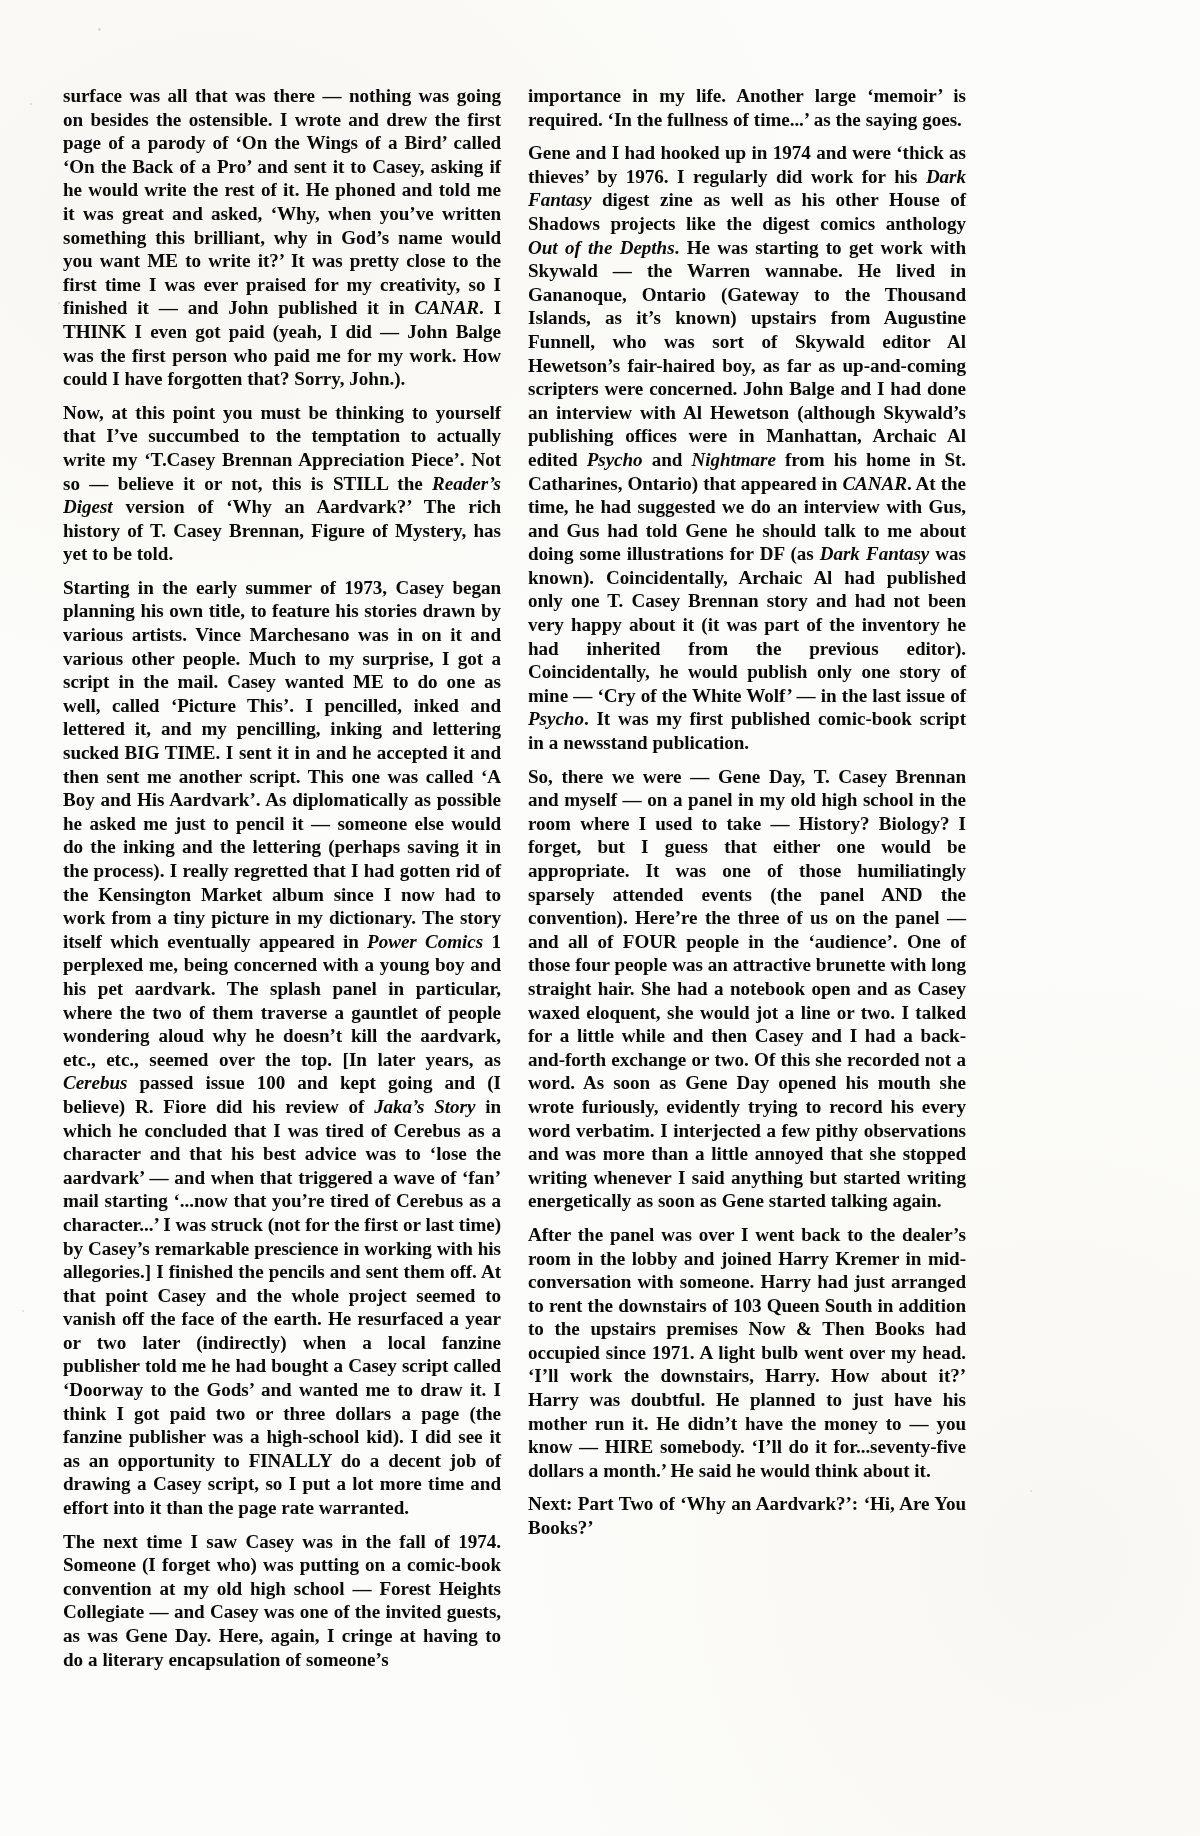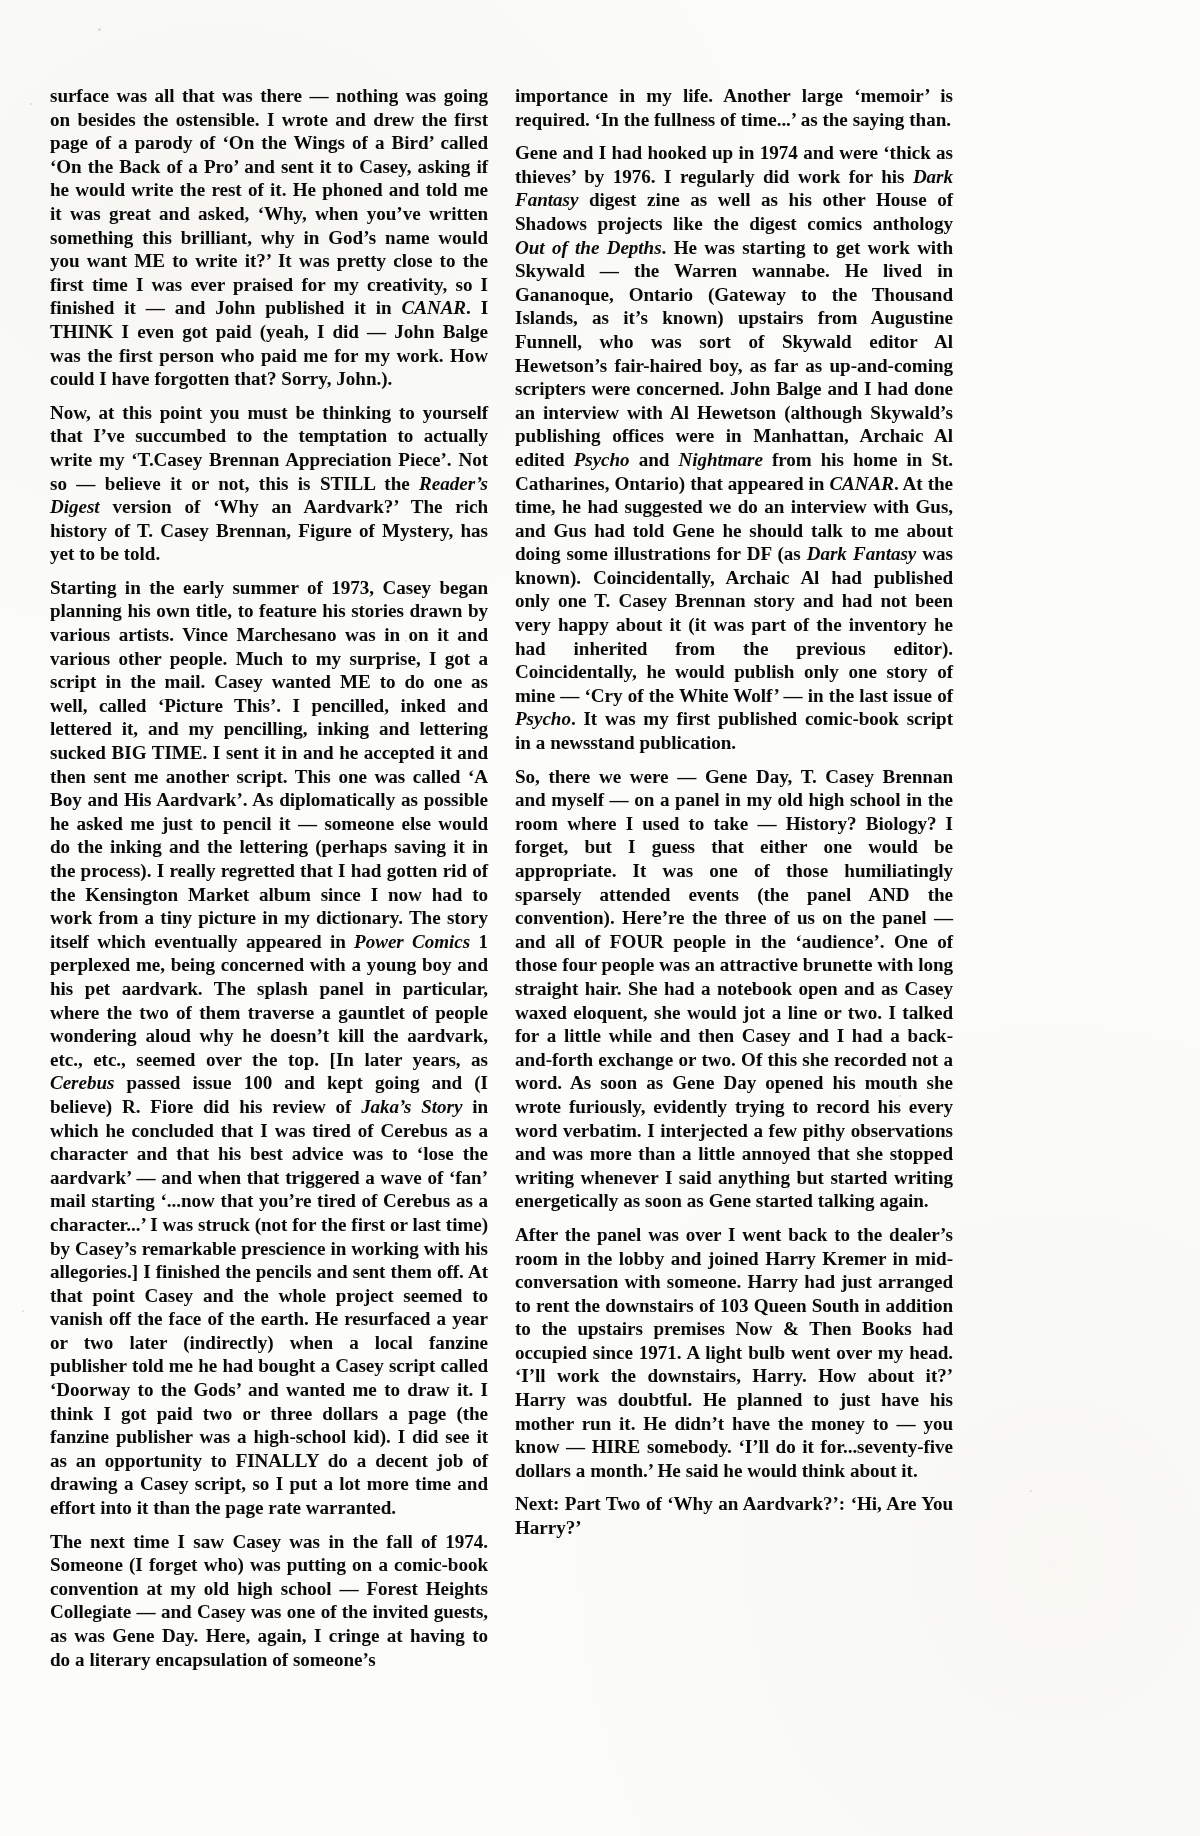"surface was all that was" .columns { left: 50px -> 63px }
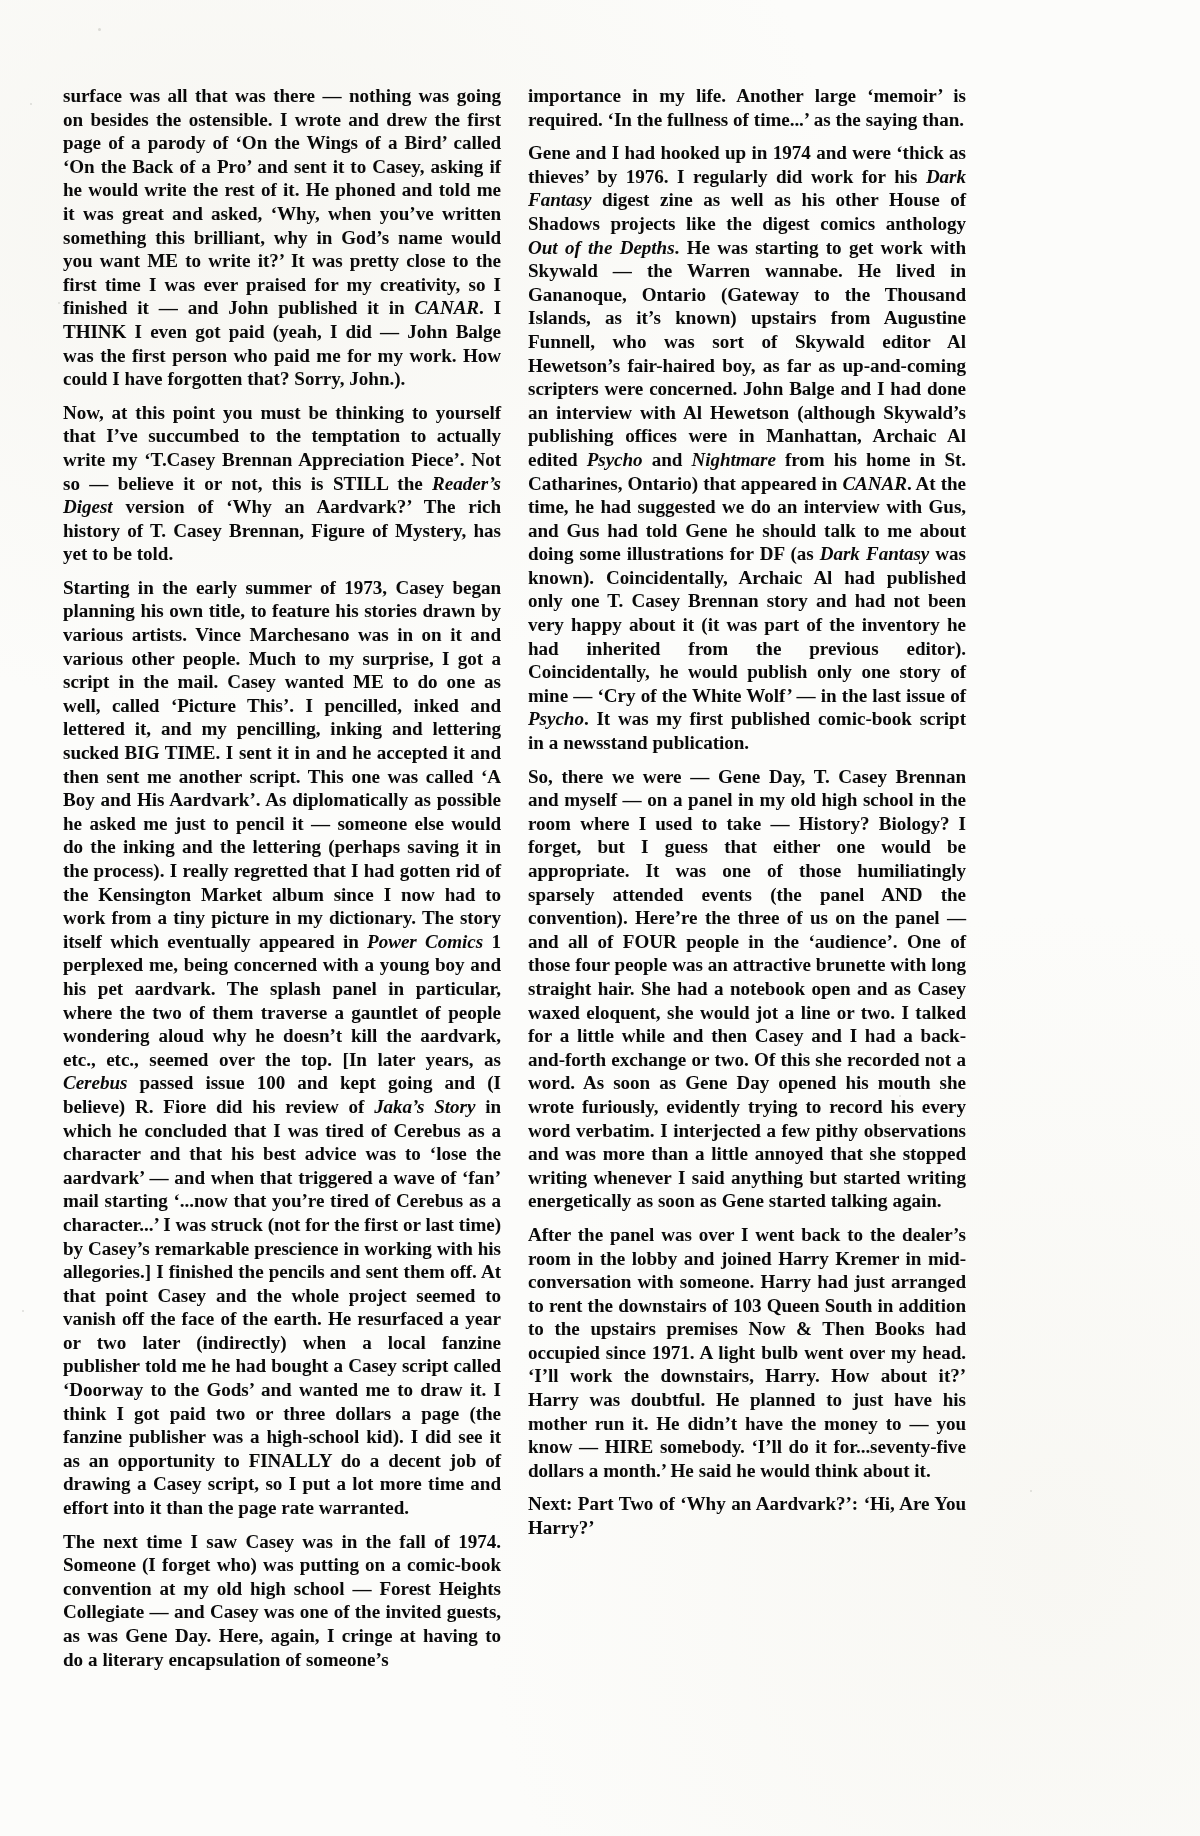"importance in my life. Another" p.para { text: than -> goes }
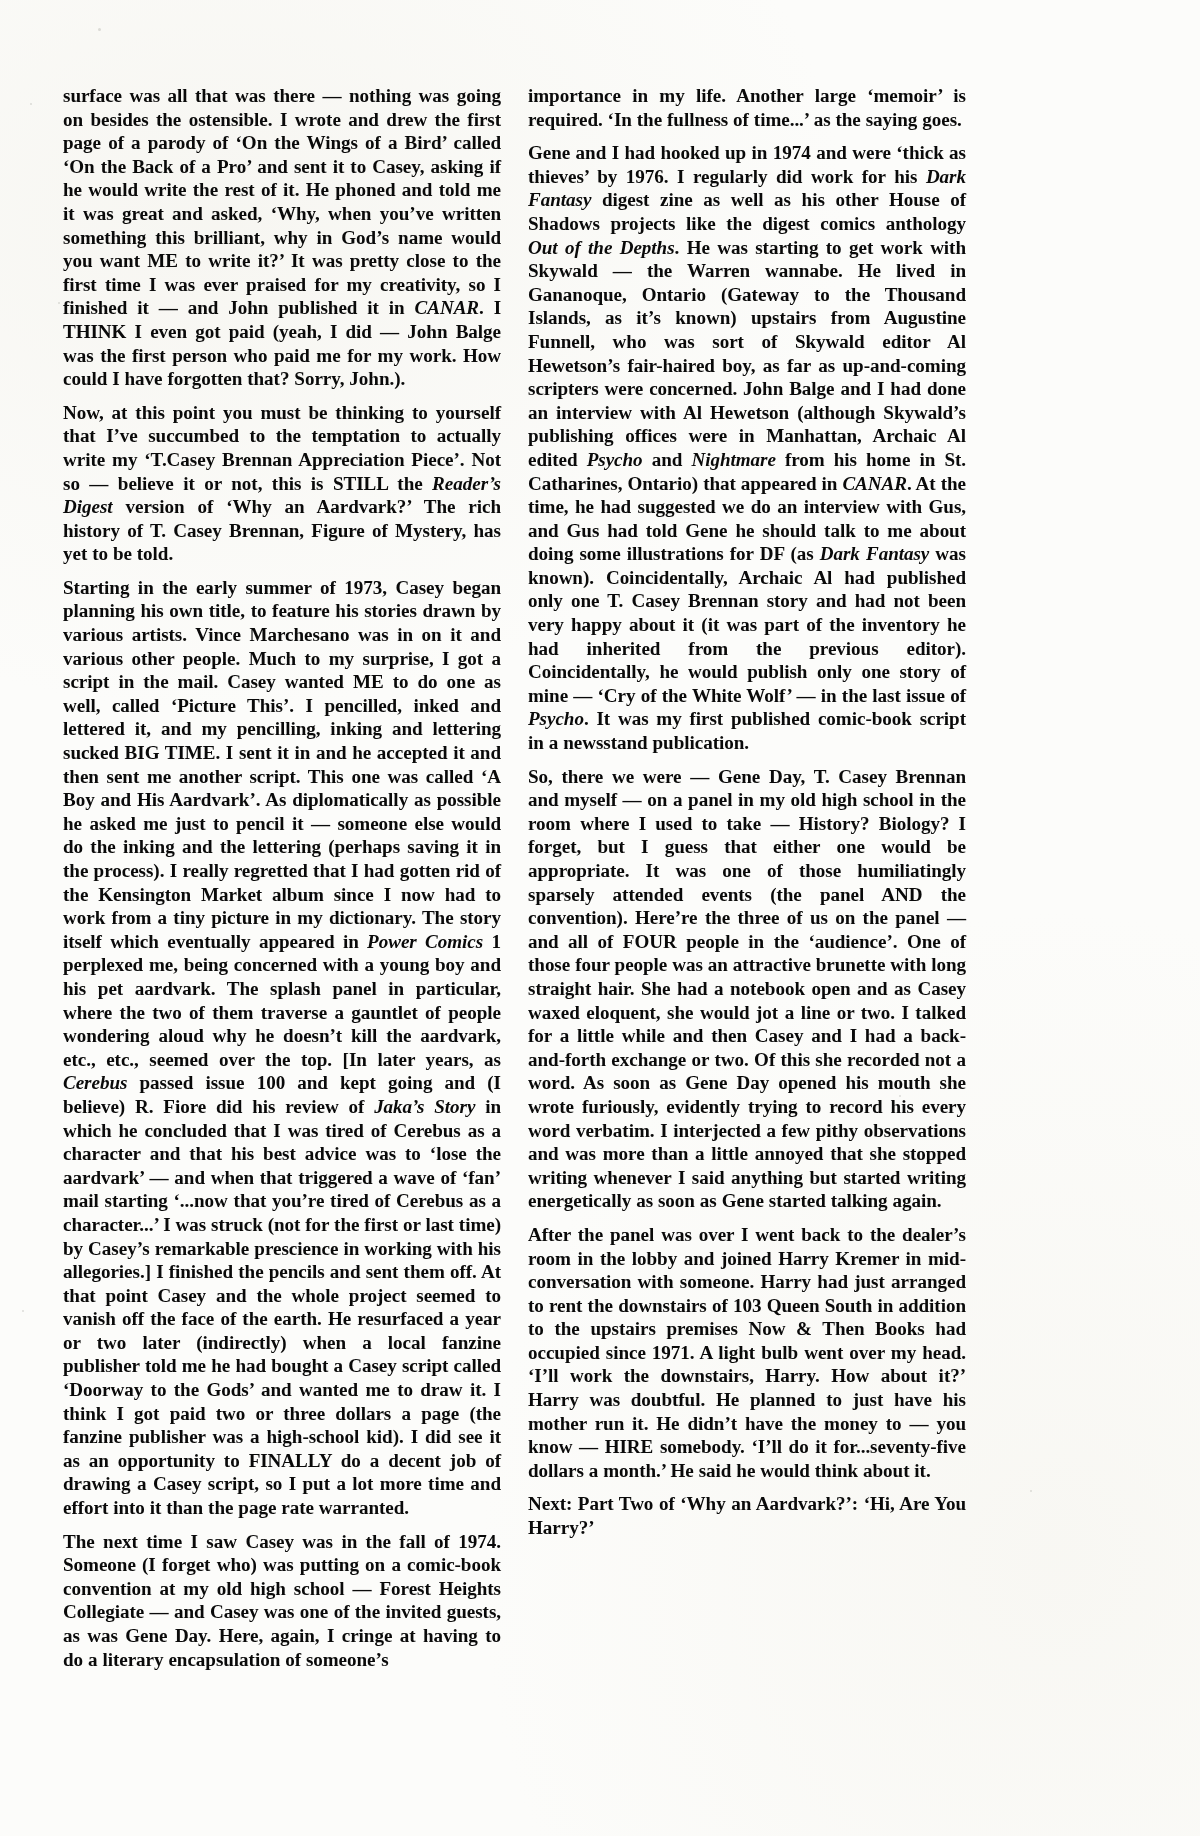"Next: Part Two of ‘Why" p.para { text: Harry -> Books }
